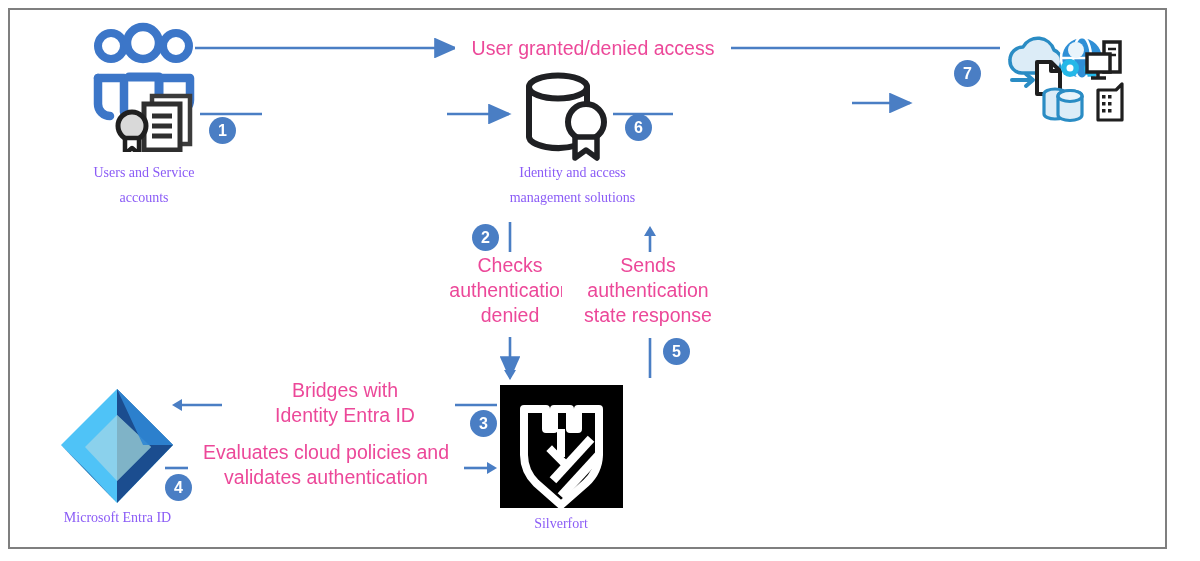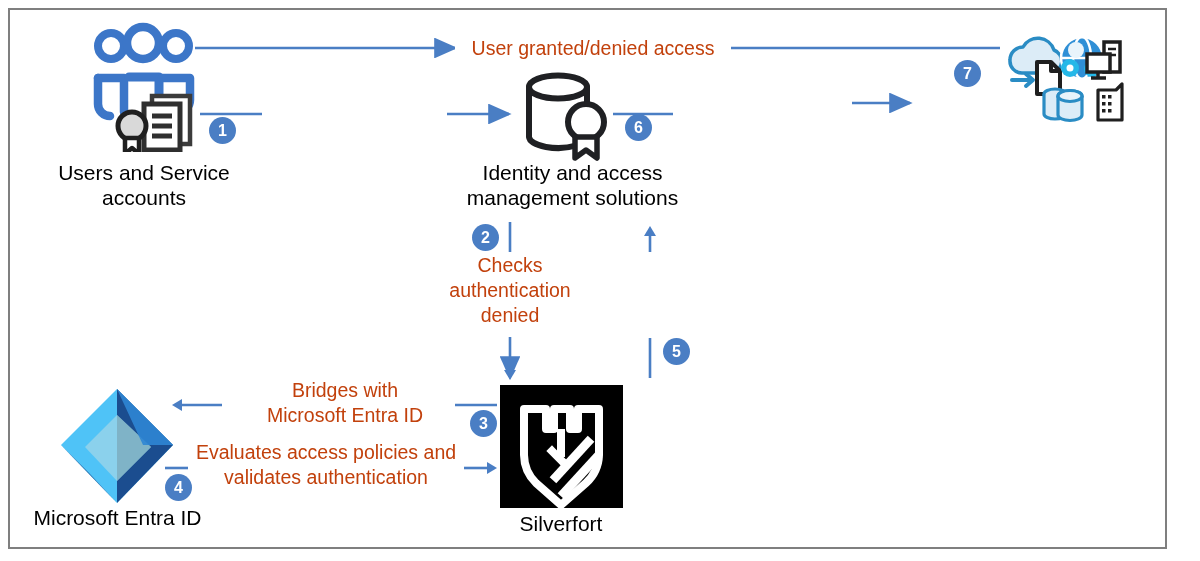"User granted/denied access" .arrow-label { color: #c2410c -> #ec4899 }
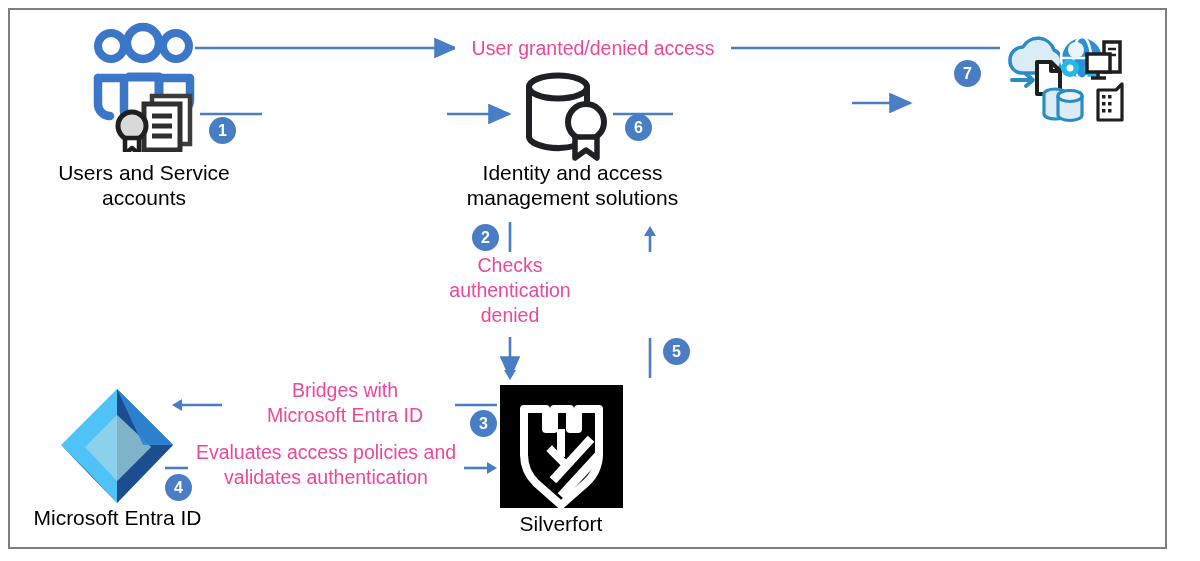"Users and Service" .node-label { color: #000000 -> #8b5cf6; font-family: none -> Liberation Serif, serif; font-size: 21px -> 14px }
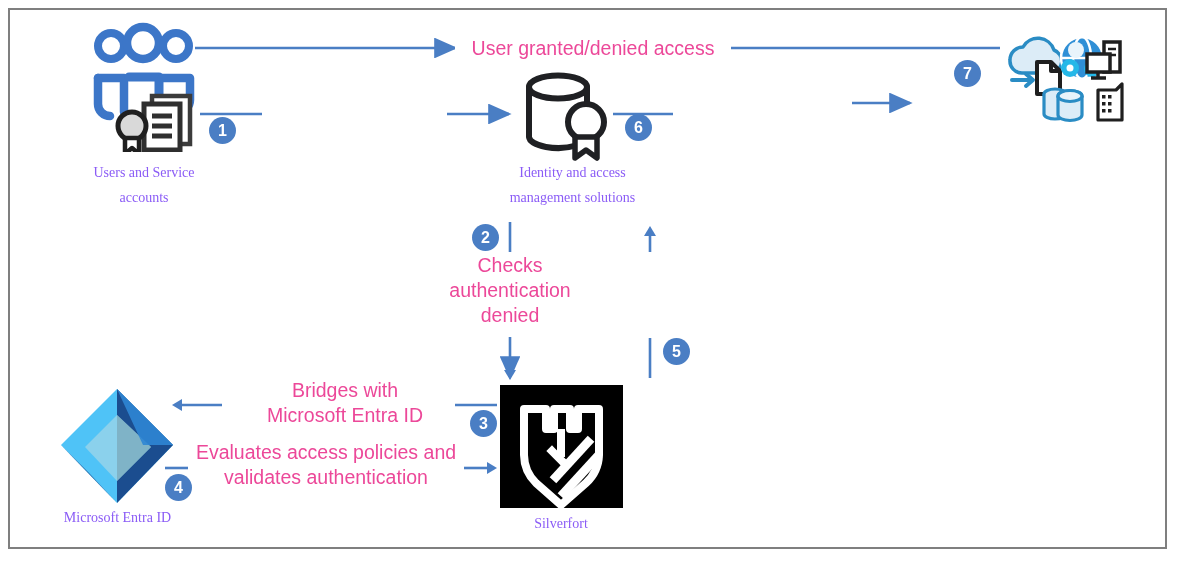"Sends" div.arrow-label { html: none -> <div>Sends authentication state response</div> }
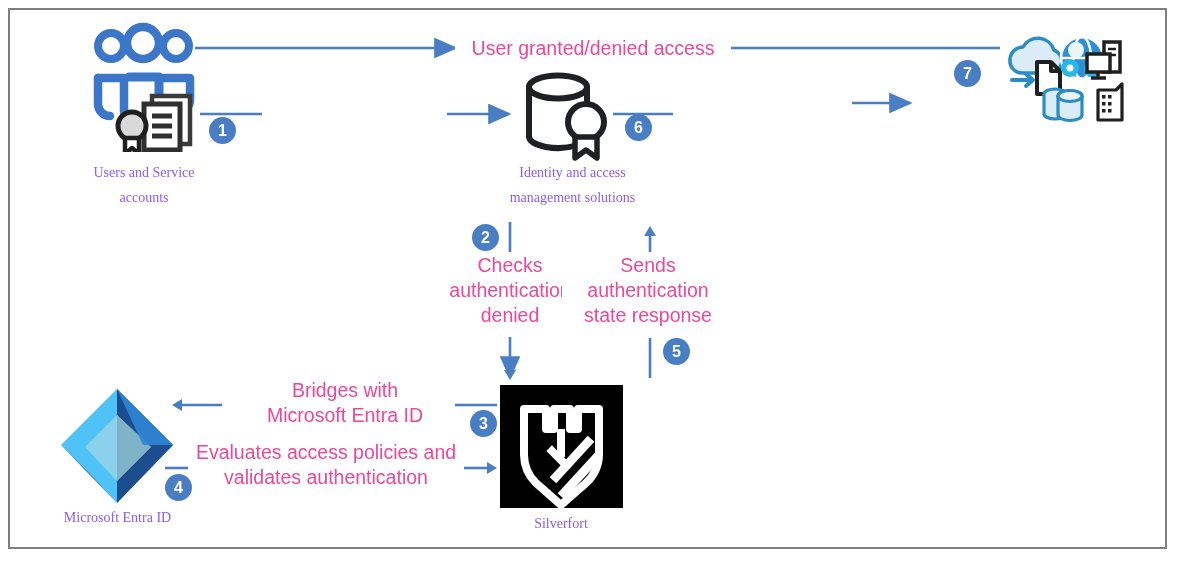"Bridges with" div.arrow-label { text: Microsoft -> Identity }
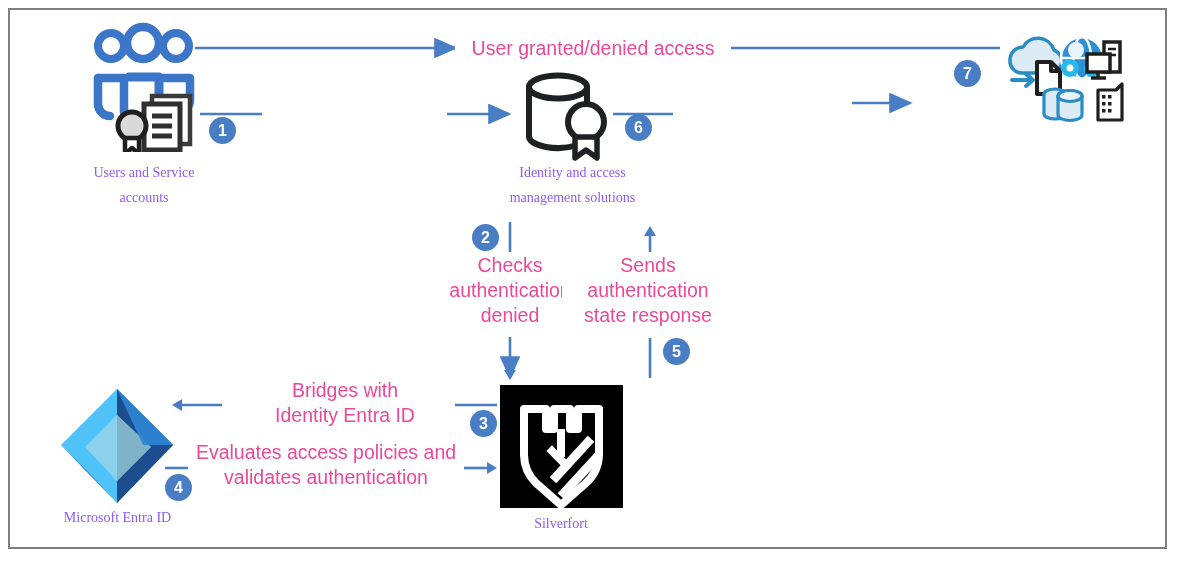"Evaluates access policies and" div.arrow-label { text: access -> cloud }
